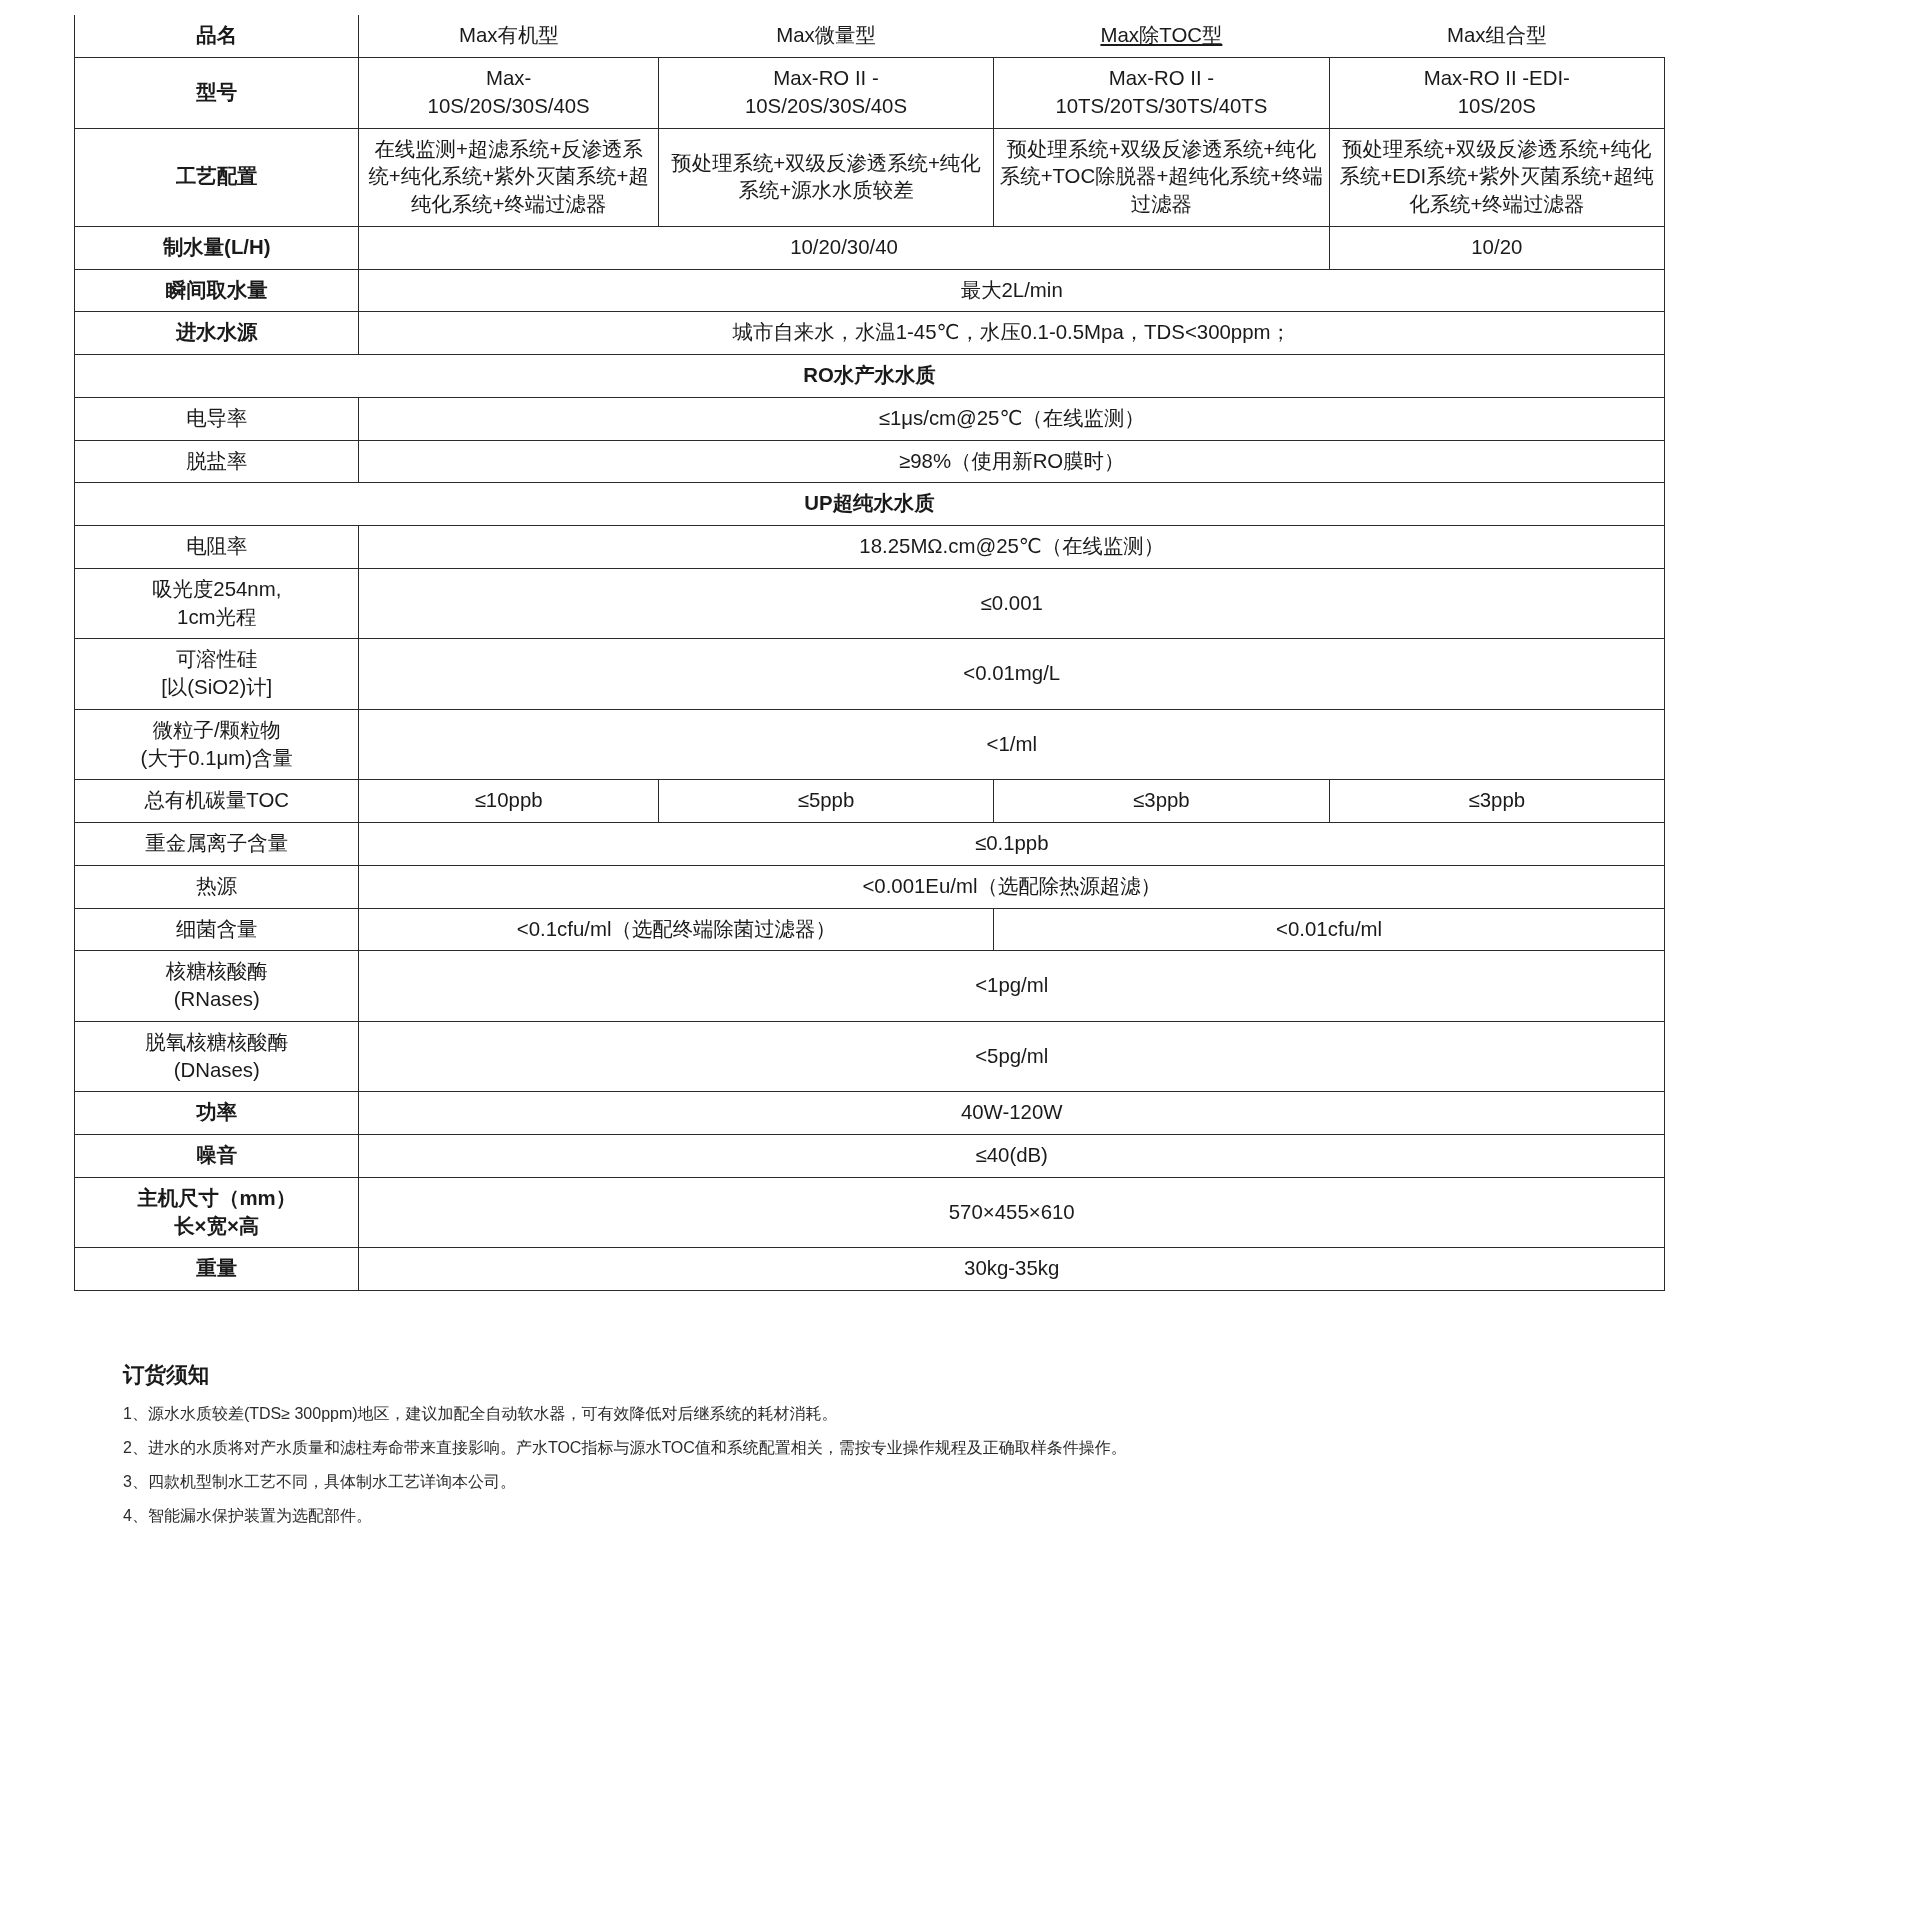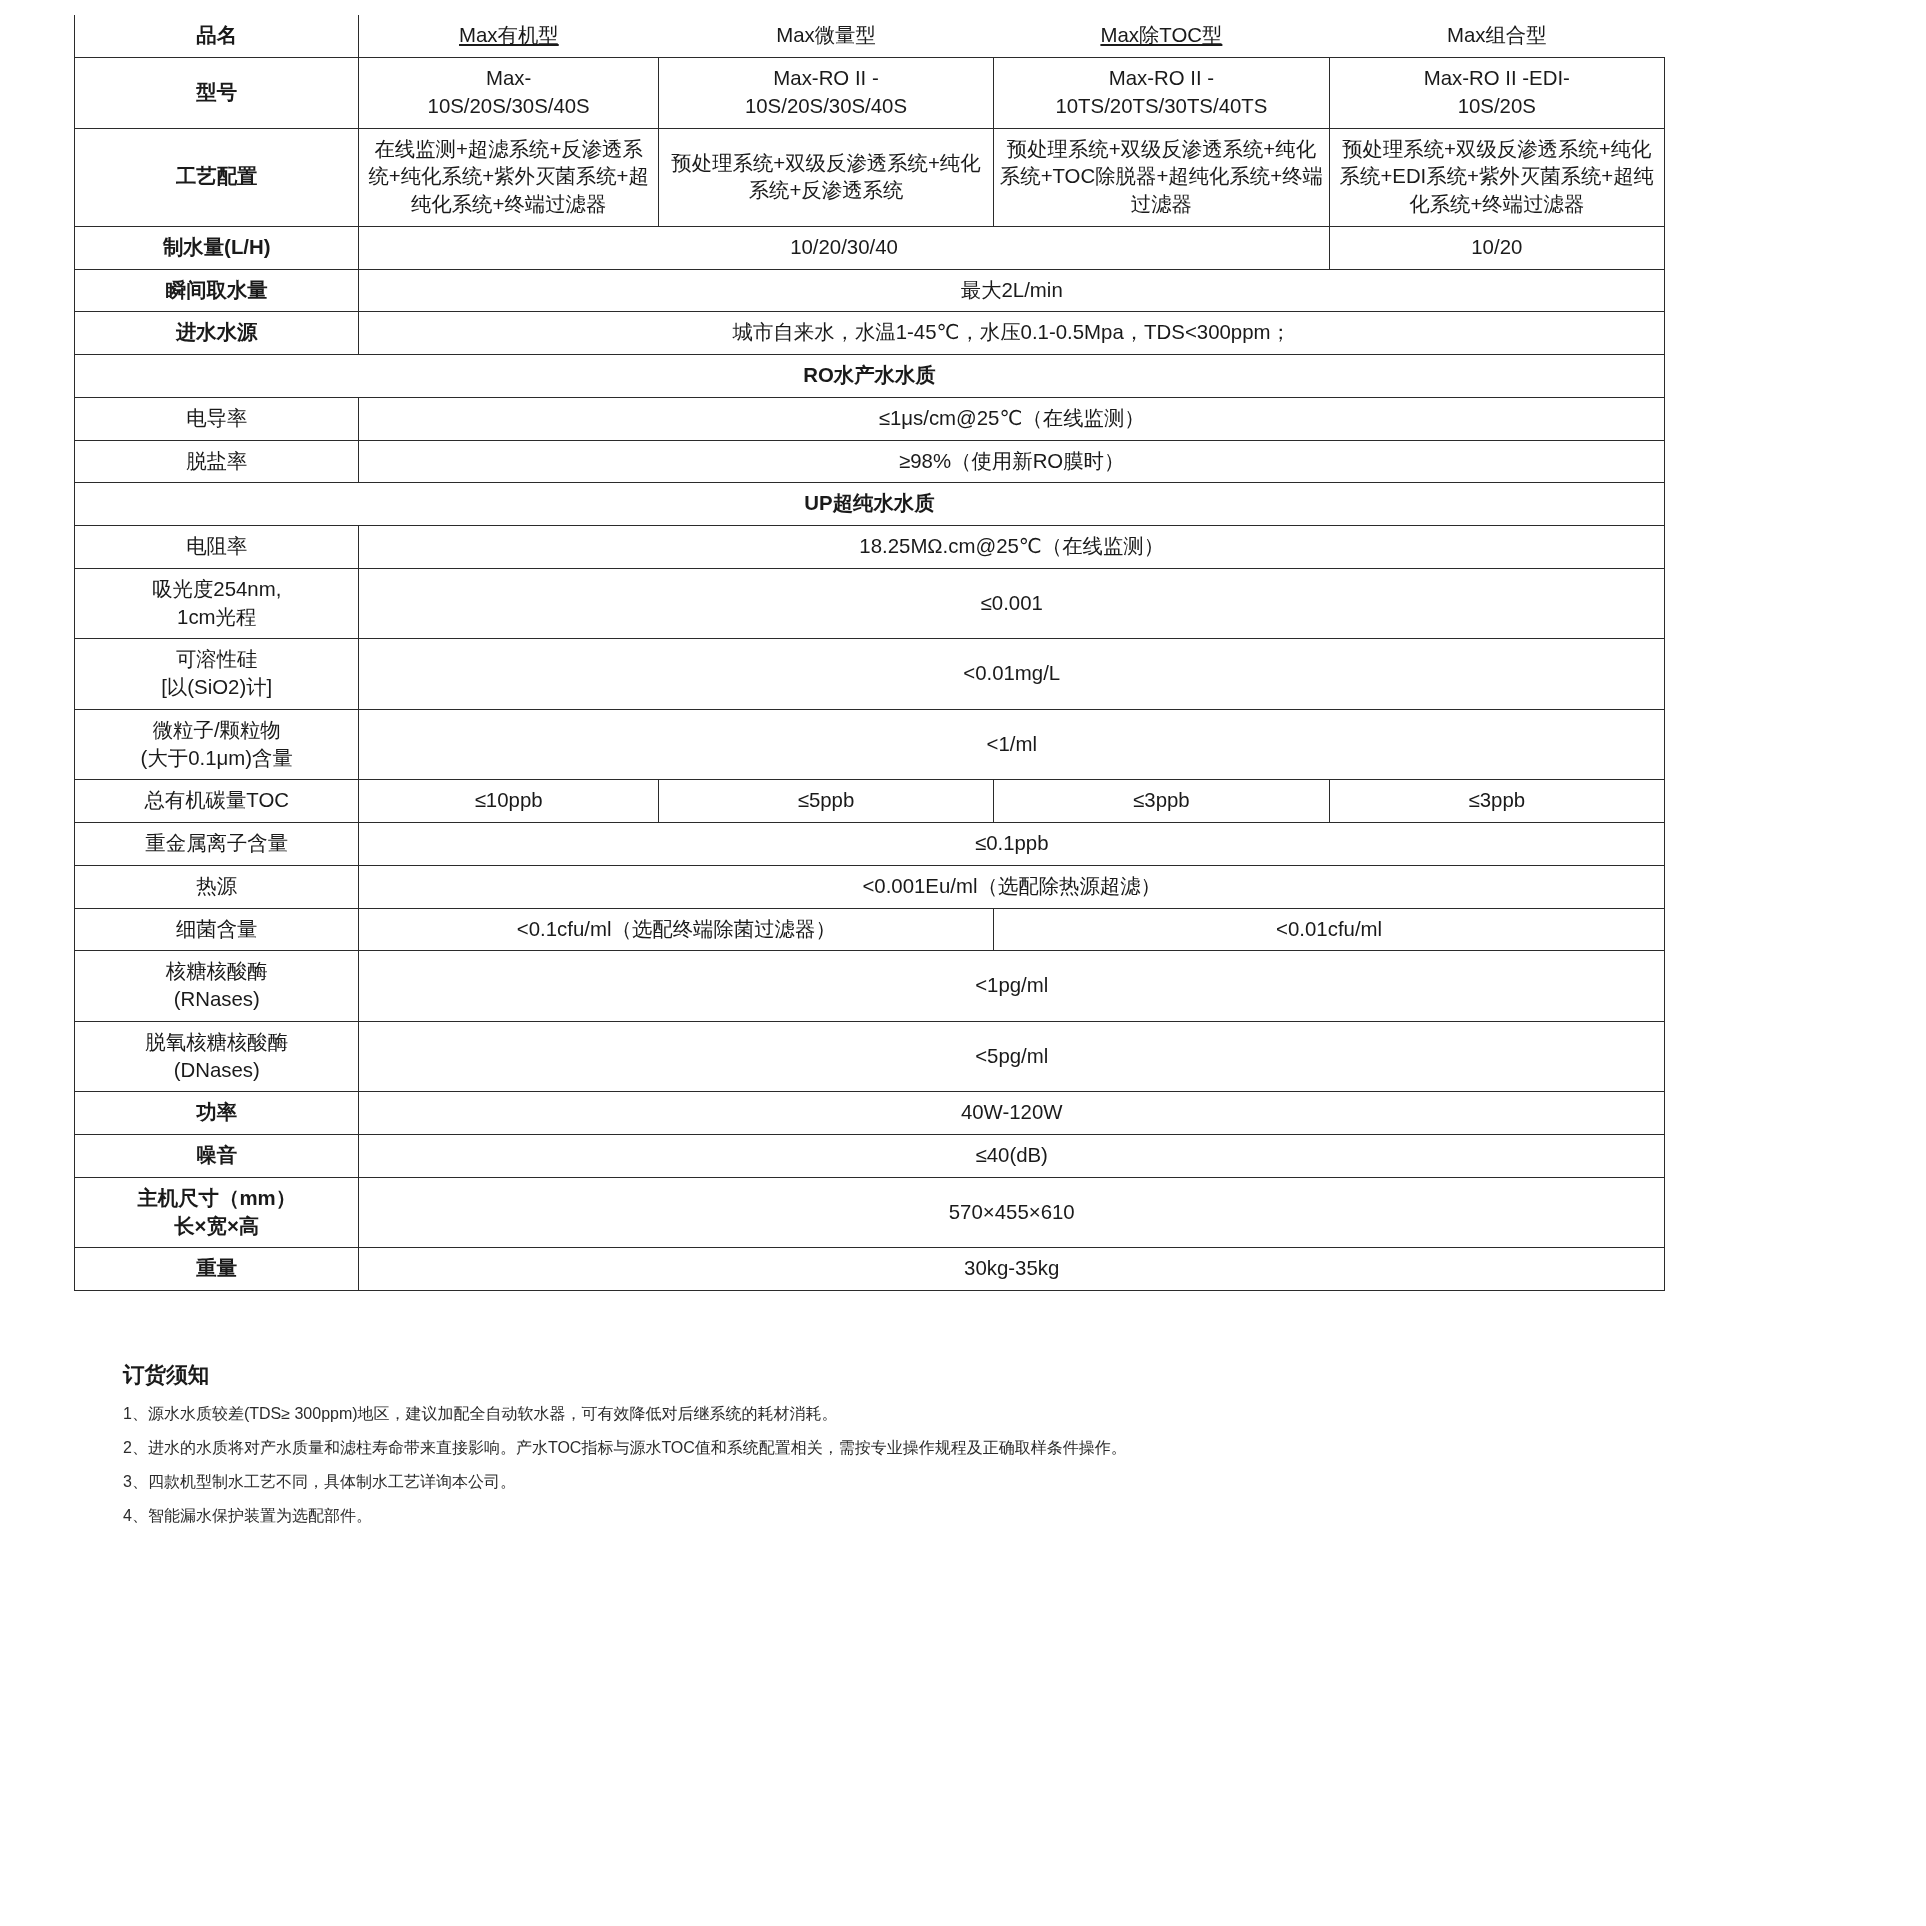"Max有机型" td.model { text-decoration: underline -> none }
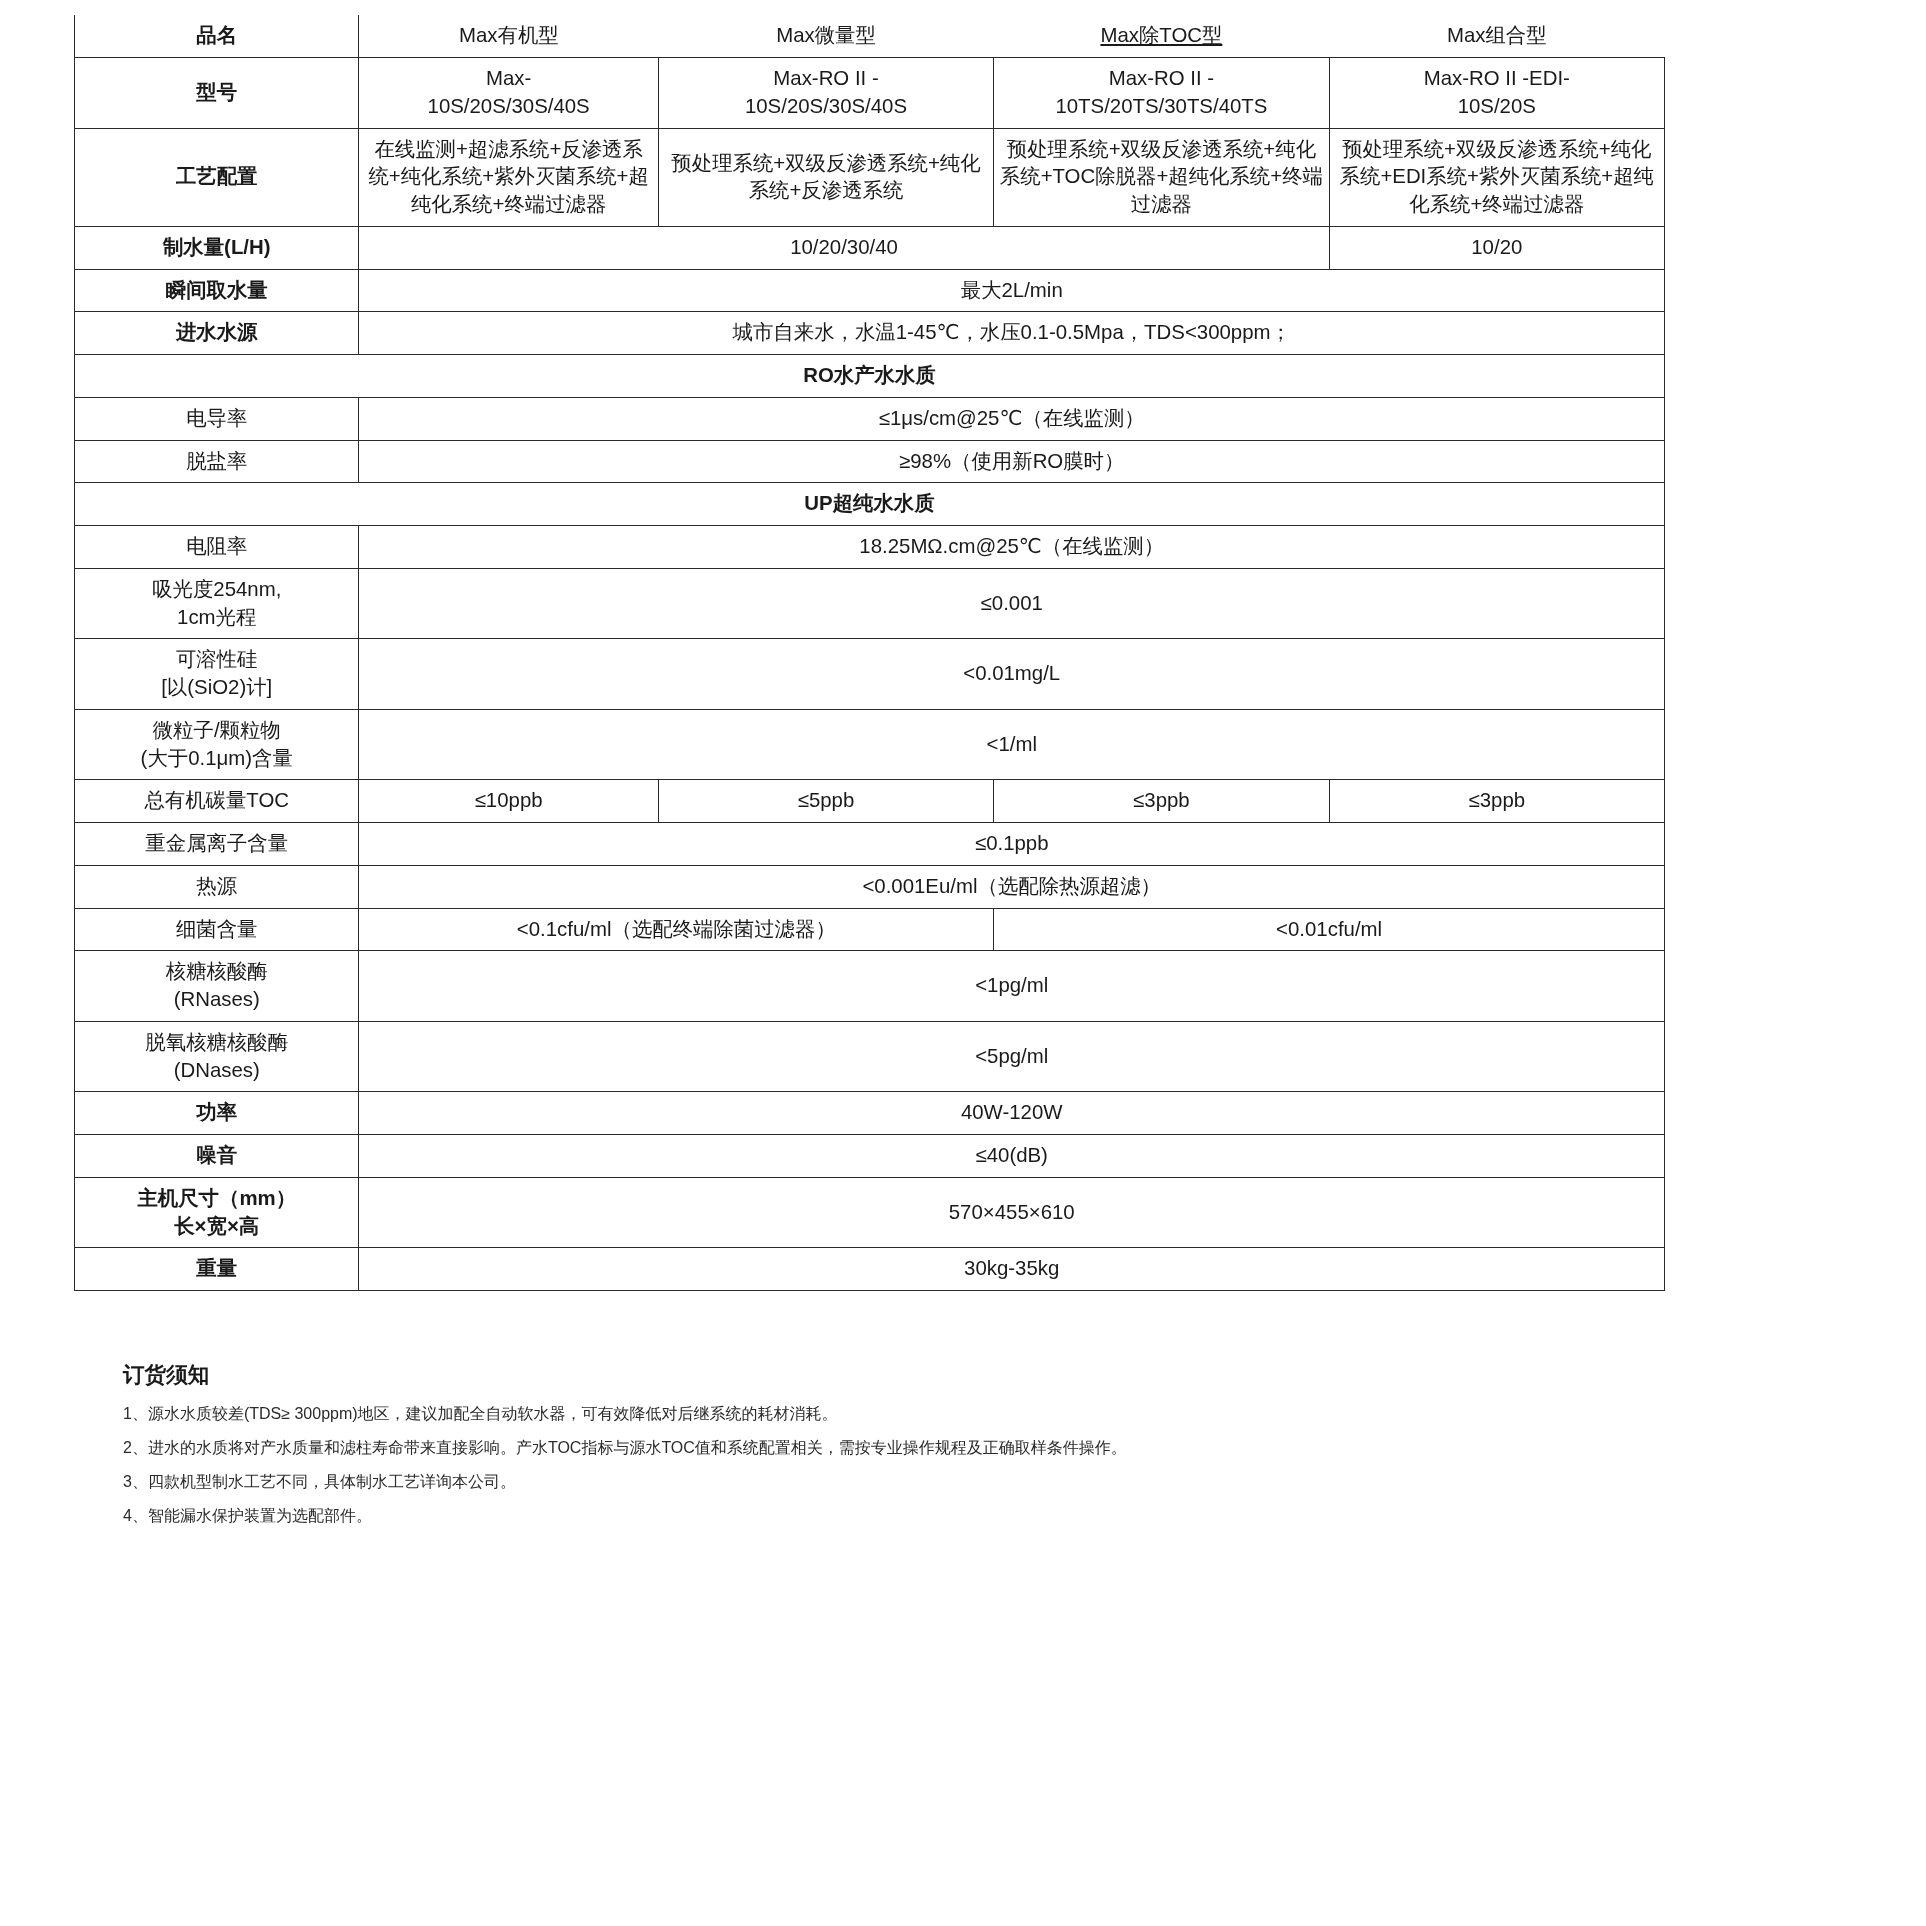"预处理系统+双级反渗透系统+纯化系统+反渗透系统" td.small { text: +反渗透系统 -> +源水水质较差 }
